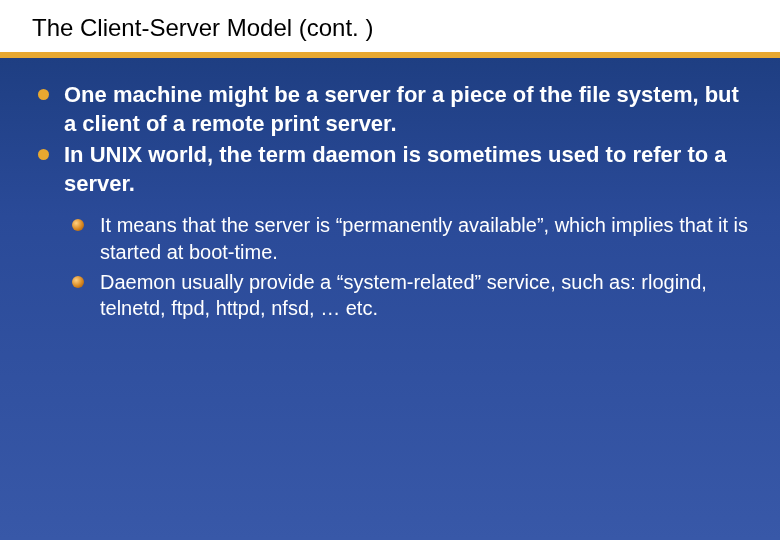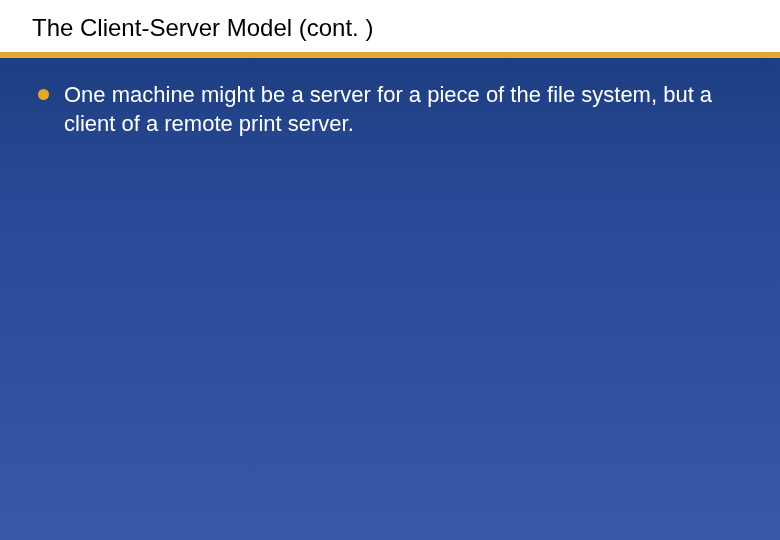"One machine might be a" ul.main { font-weight: none -> bold }
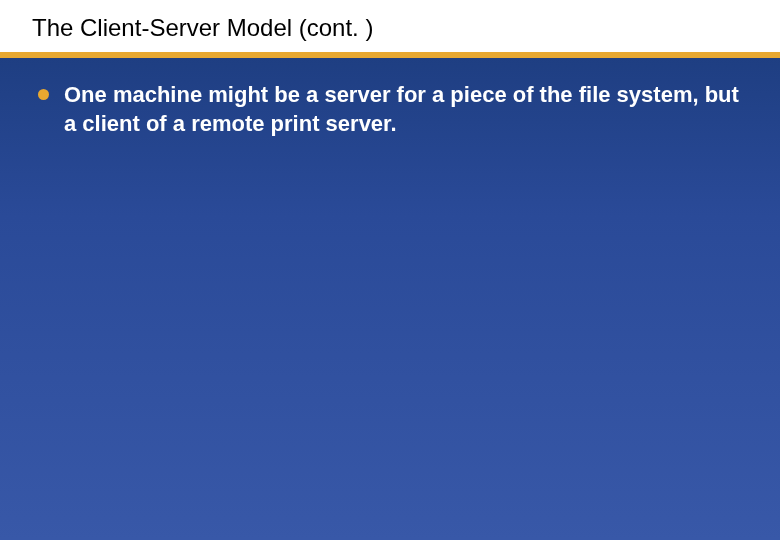"In UNIX world, the term" li { html: none -> <li>In UNIX world, the term daemon is sometimes used to refer to a server.</li> }
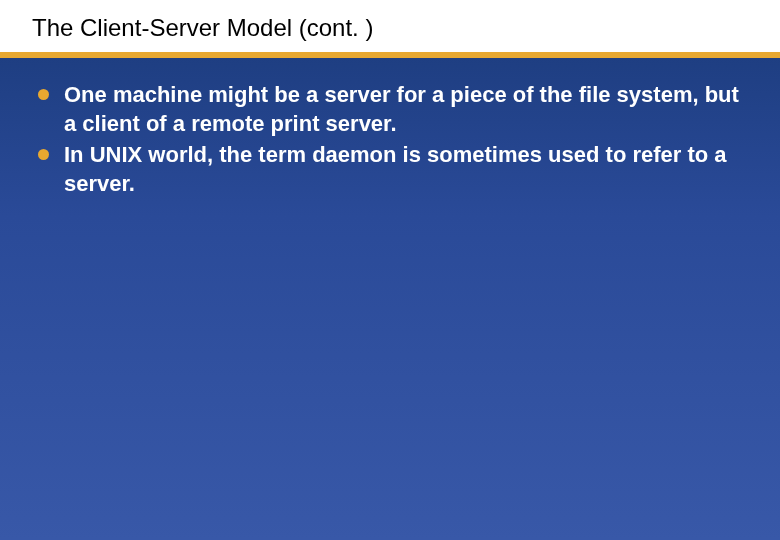"It means that the server" ul.sub { html: none -> <ul> <li>It means that the server is “permanently available”, which implies that it is started at boot-time.</li> <li>Daemon usually provide a “system-related” service, such as: rlogind, telnetd, ftpd, httpd, nfsd, … etc.</li> </ul> }
